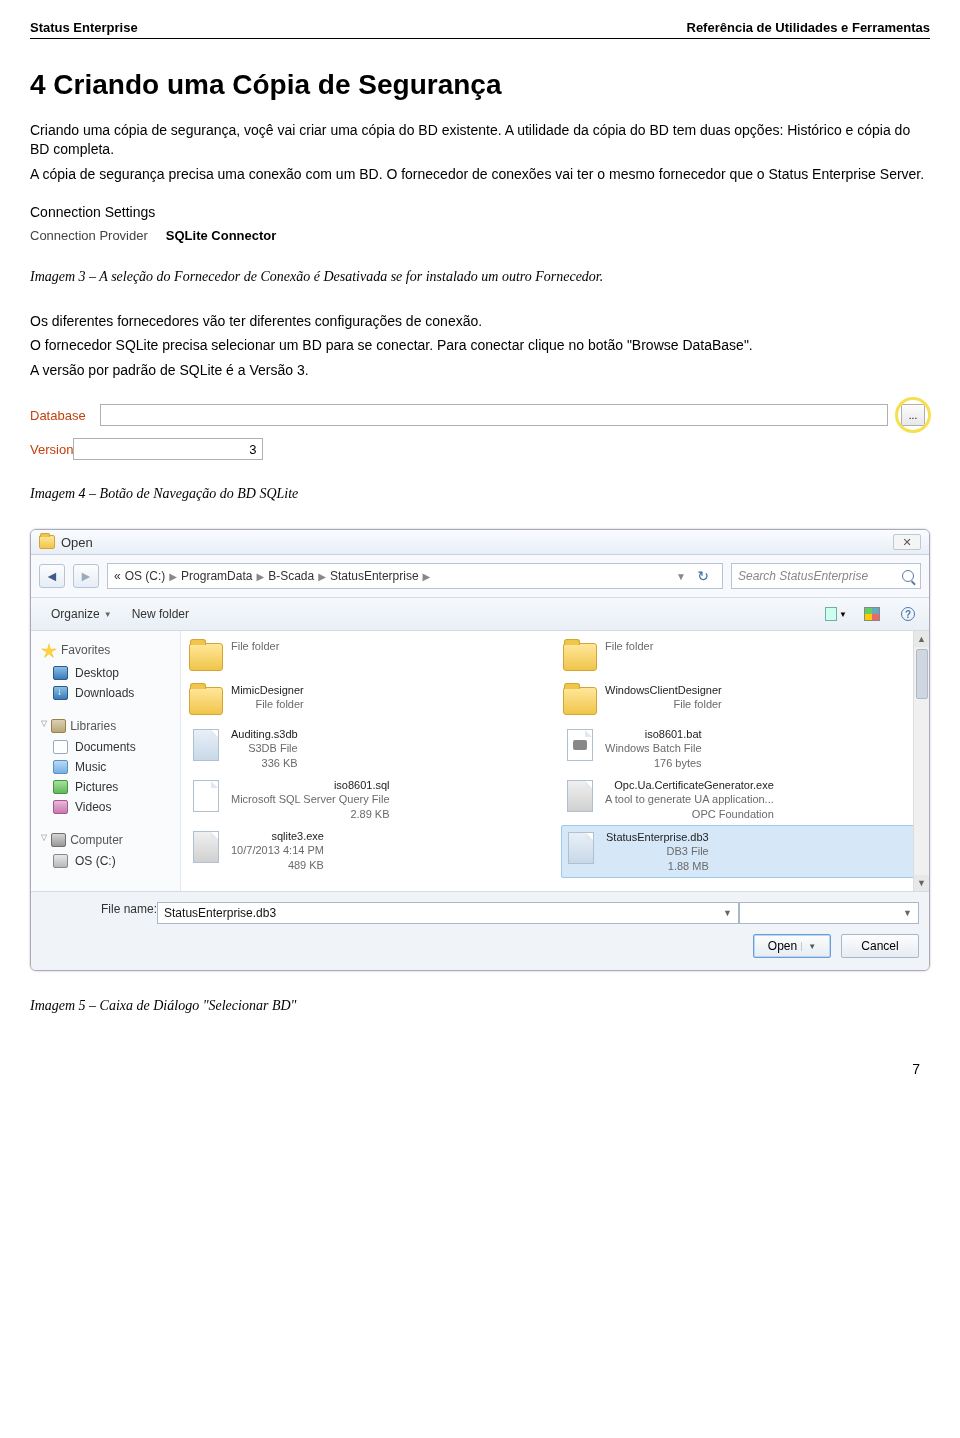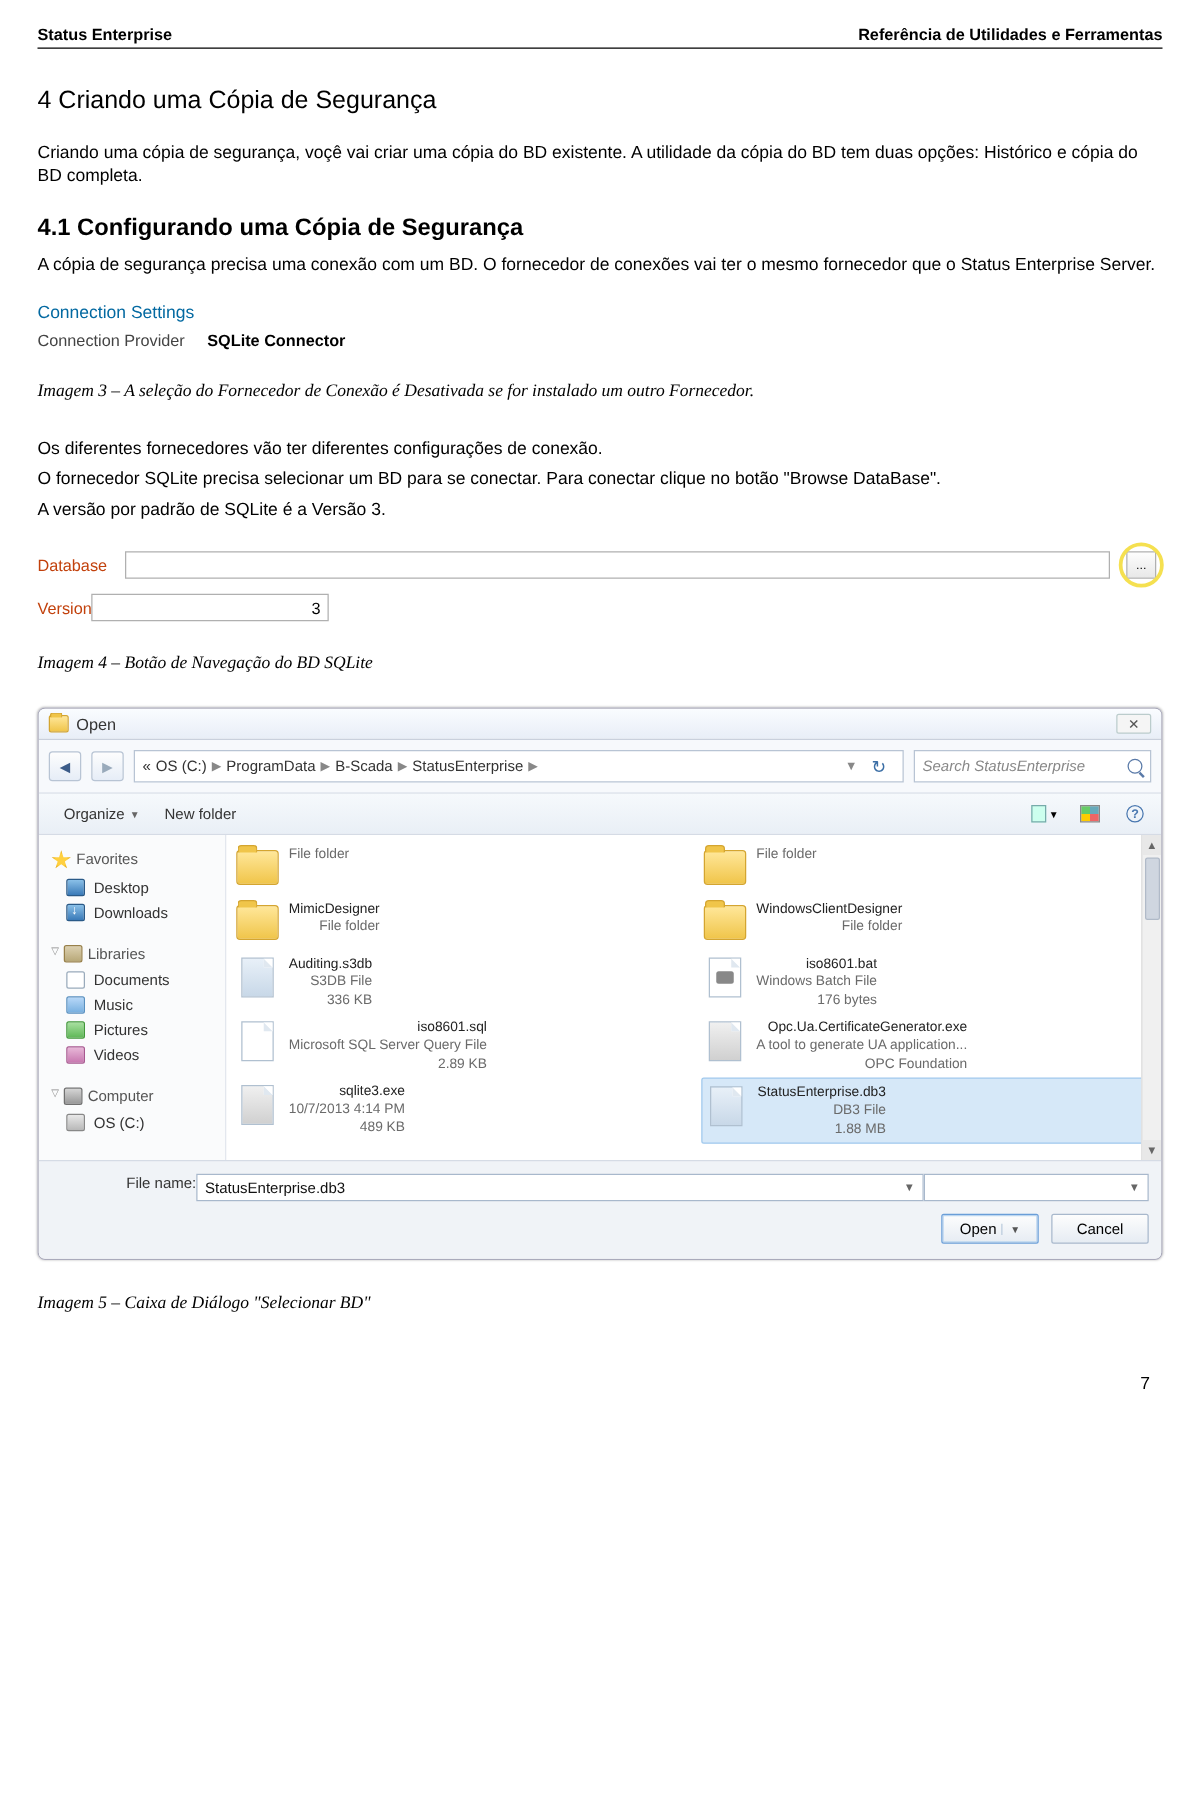"4 Criando uma Cópia de" h1 { font-size: 20px -> 28px; font-weight: normal -> bold }
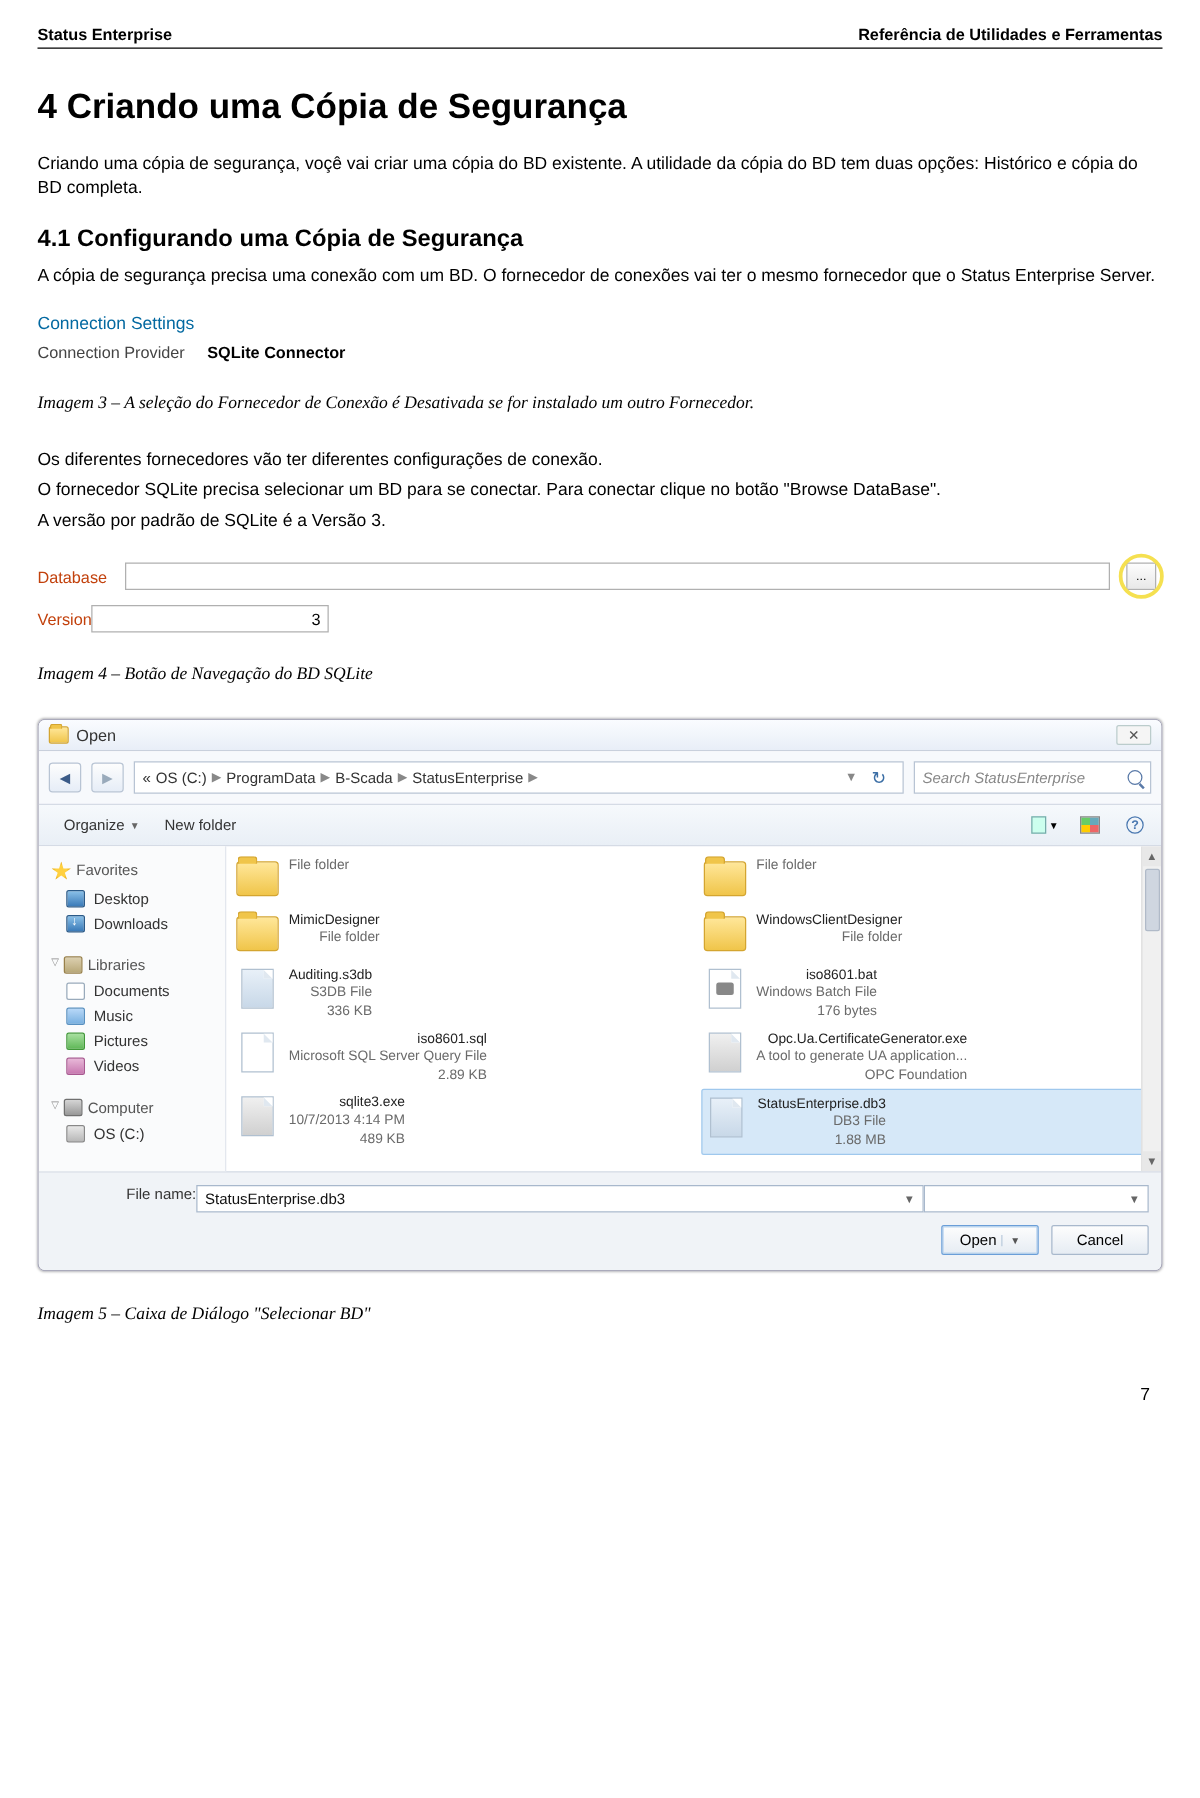"4.1 Configurando uma Cópia de" h2 { html: <h2>4.1 Configurando uma Cópia de Segurança</h2> -> none }
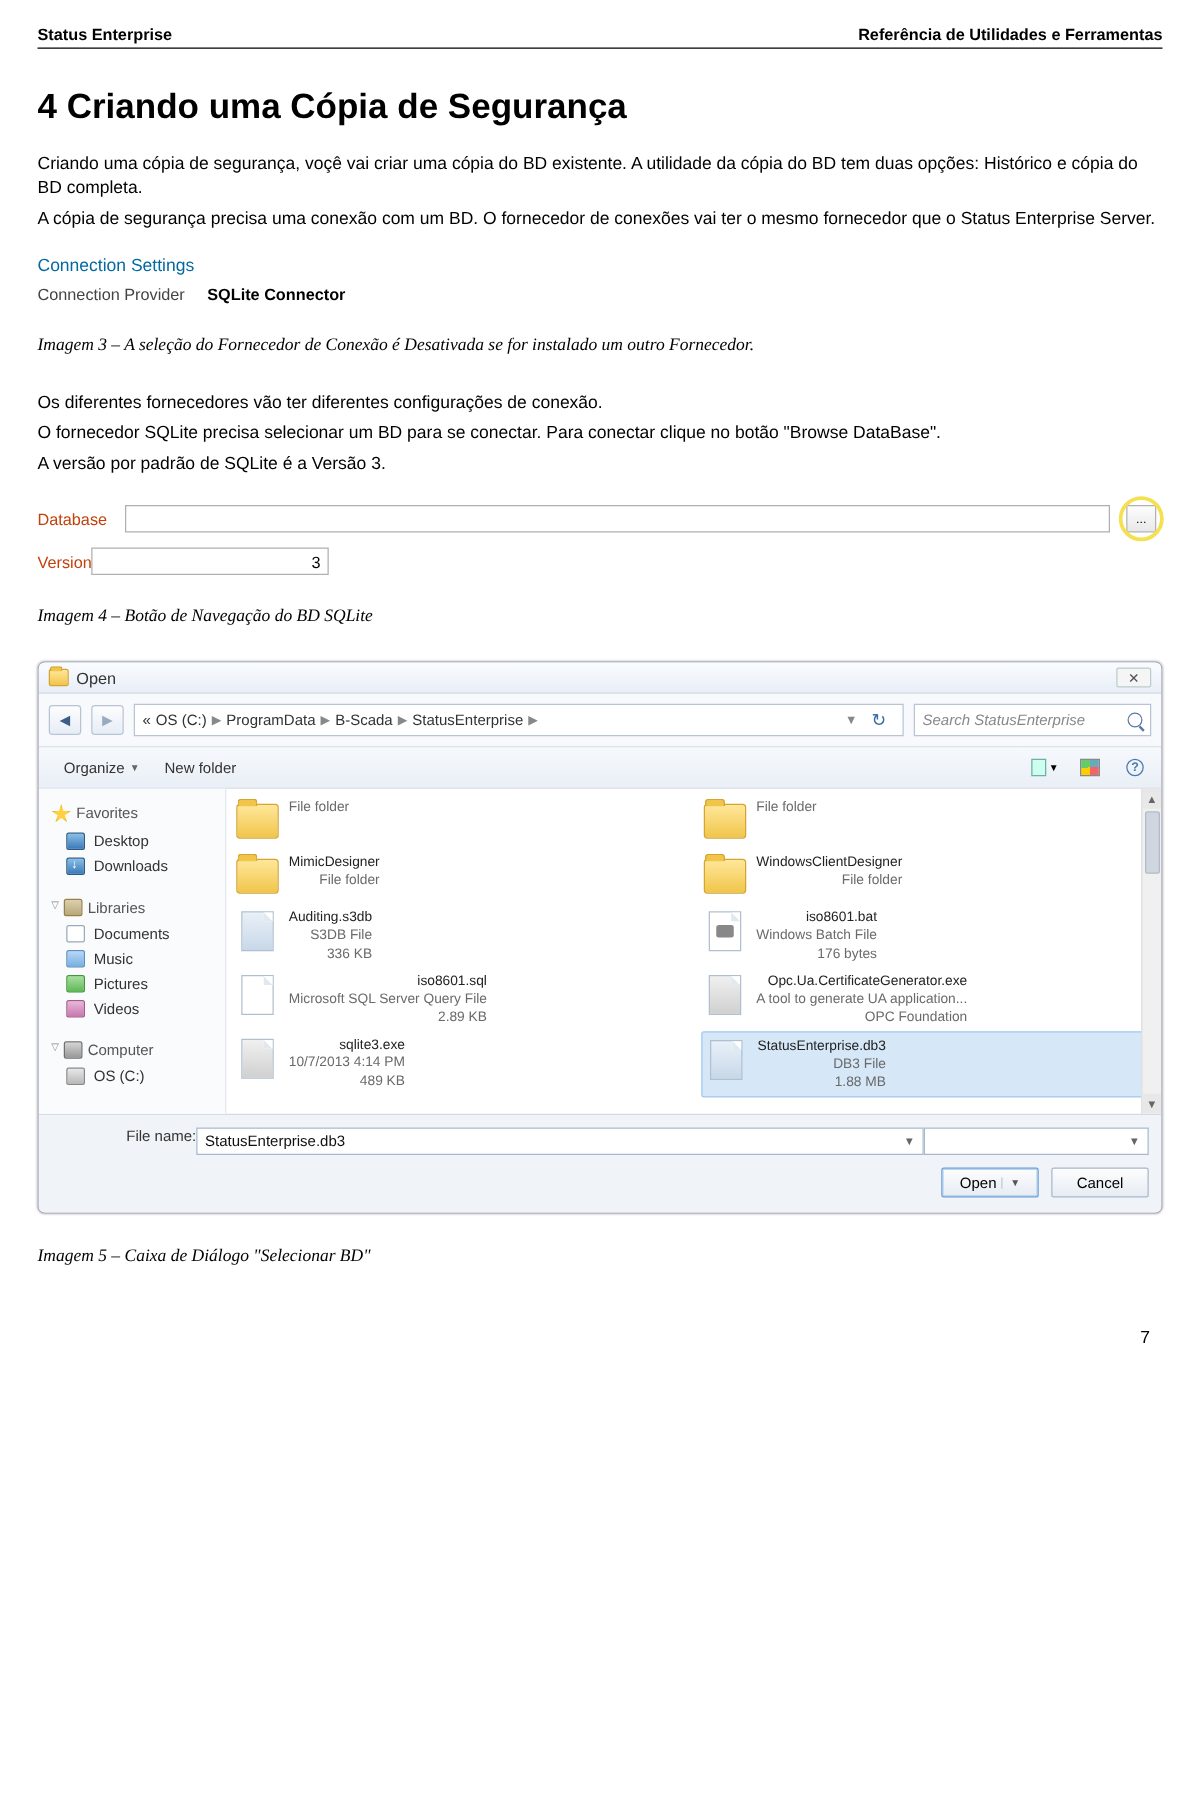"Connection Settings" .panel-connection .pc-title { color: #0369a1 -> #000000 }
